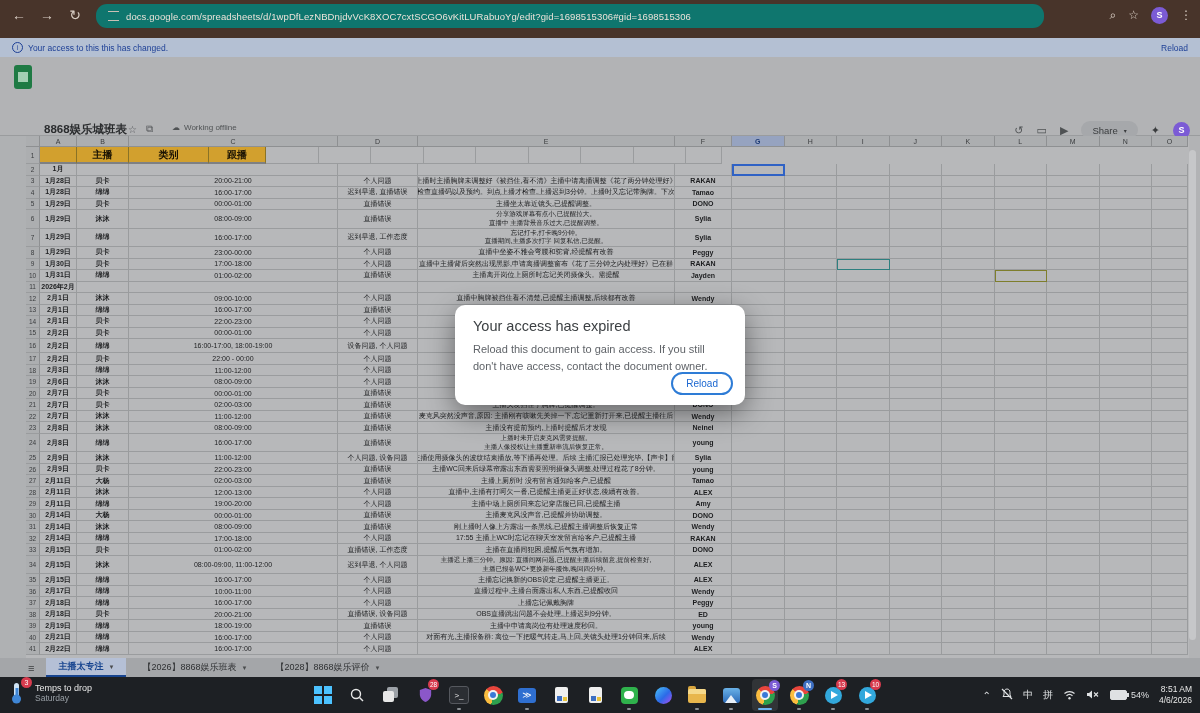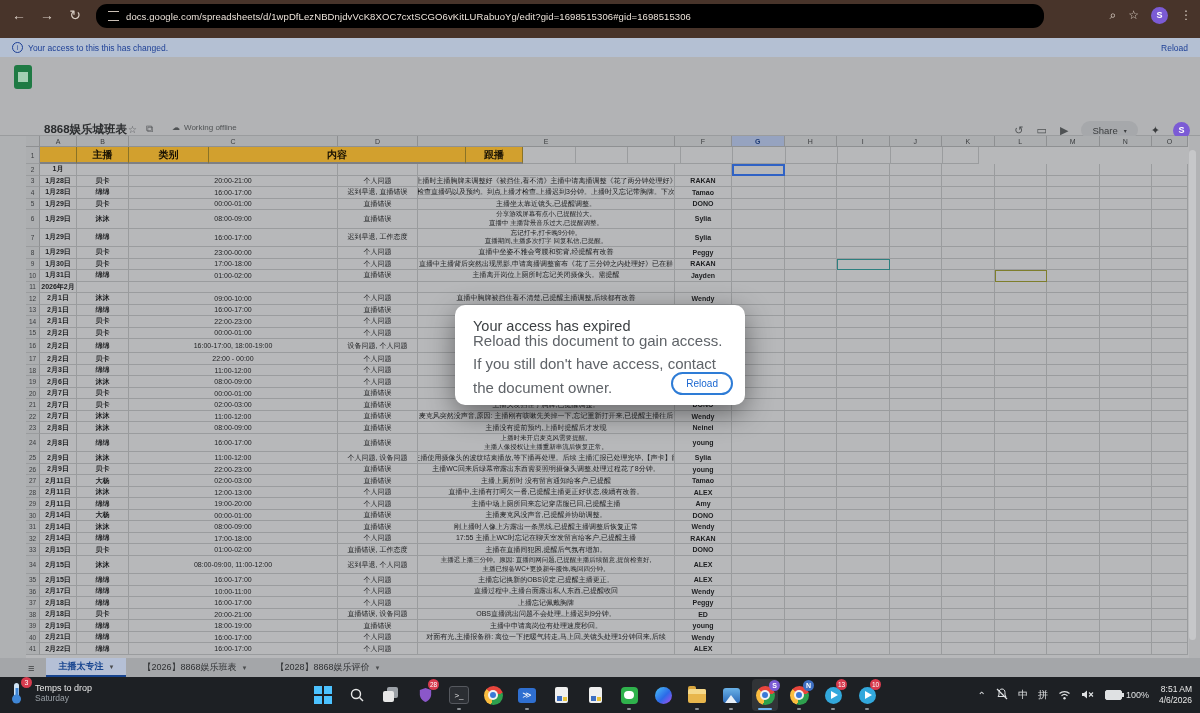"docs.google.com/spreadsheets/d/1wpDfLezN" #url-pill { background: #000000 -> #0f766e }
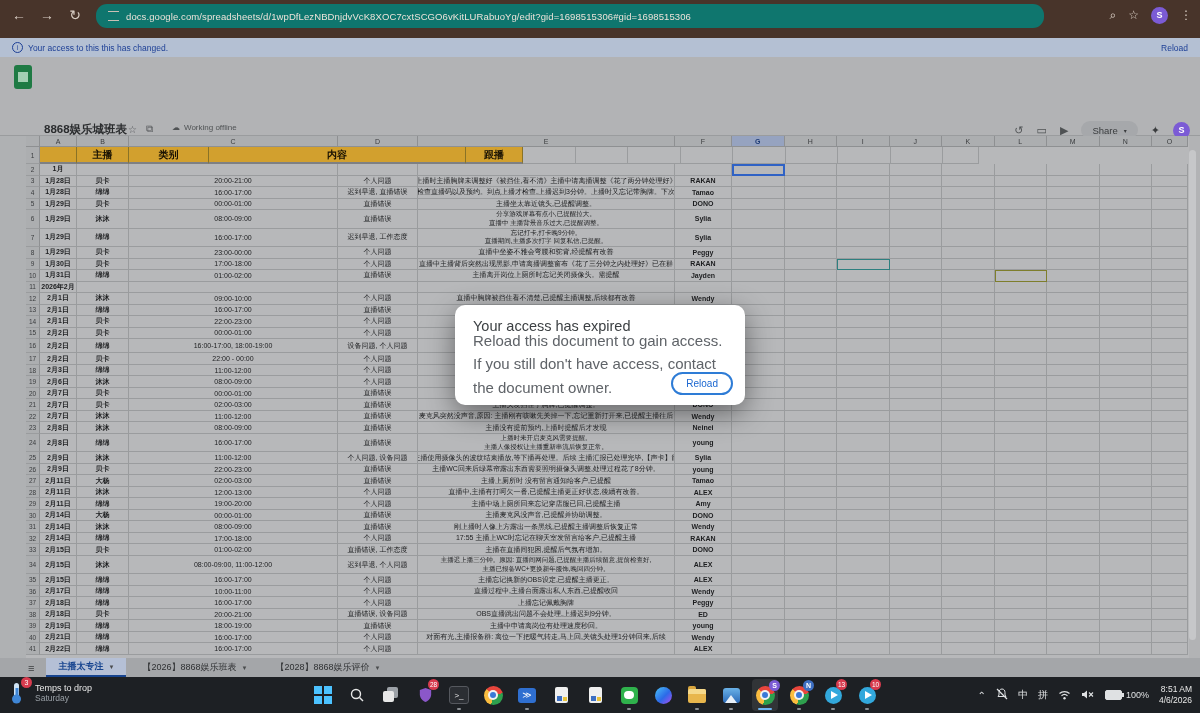"内容" div.g-cell { html: <div>内容</div> -> none }
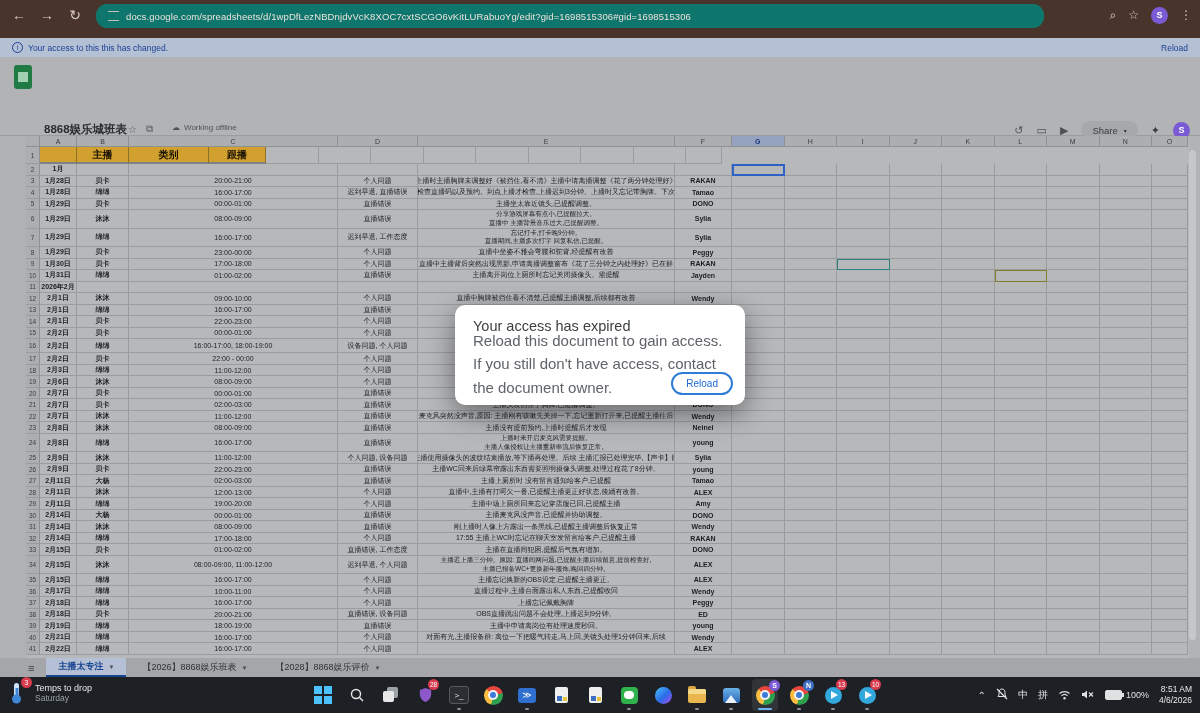"Reload this document to gain" #modal-body { font-size: 15px -> 11px; top: 24px -> 36px }
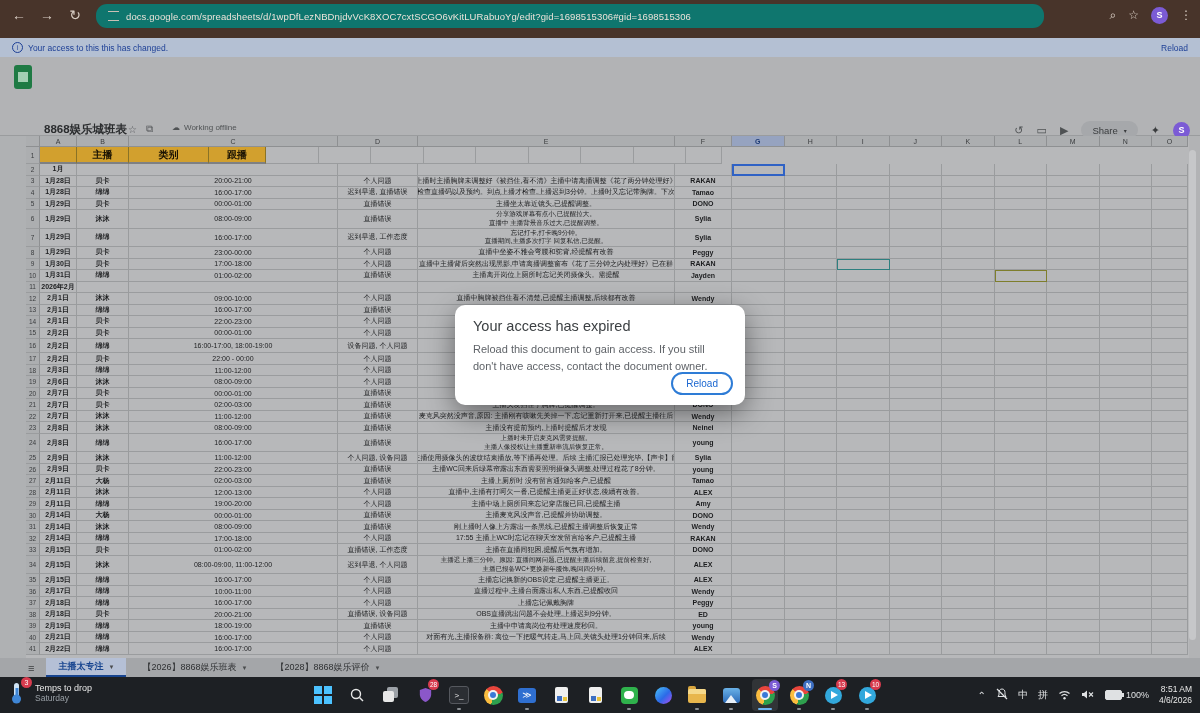"100%" span.tray-txt { text: 100% -> 54% }
